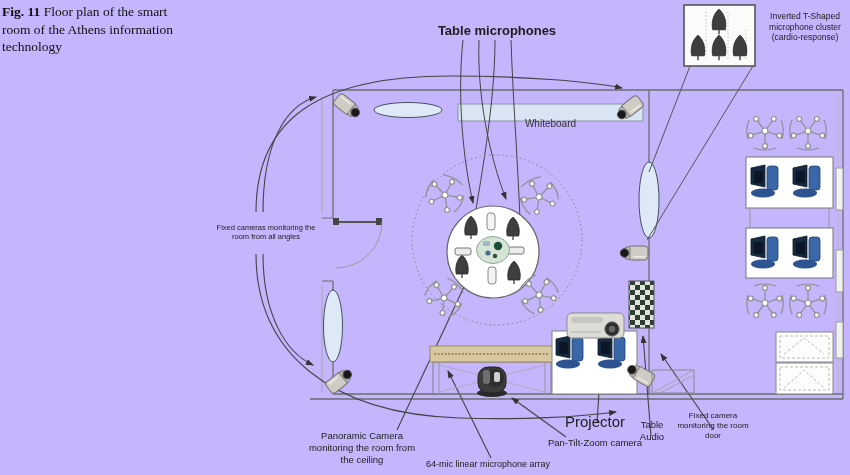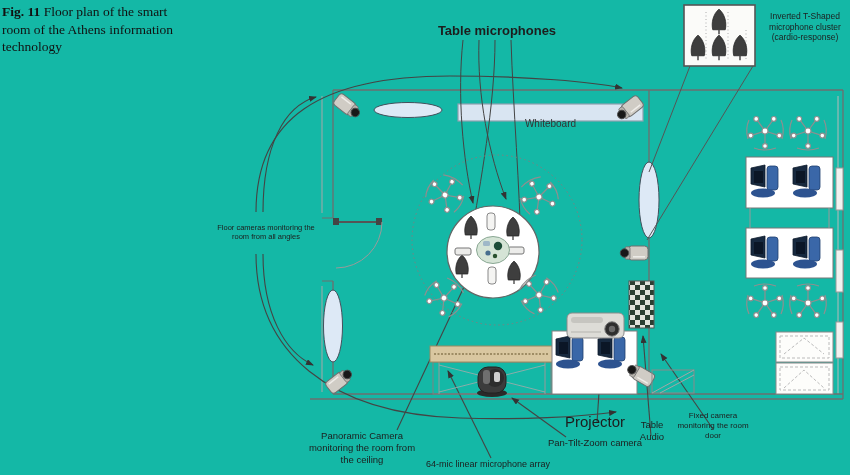"Fig. 11 Floor plan of" .stage { background: #14b8a6 -> #c4b5fd }
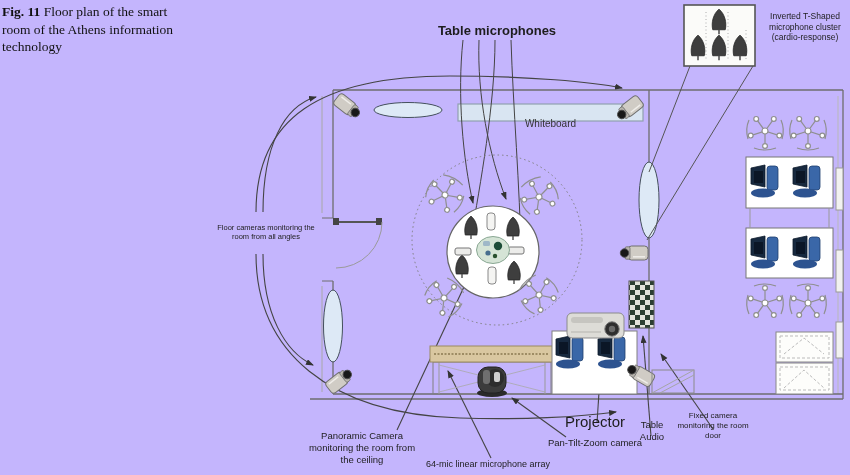"Floor cameras monitoring the room" div.lbl { text: Floor -> Fixed }
